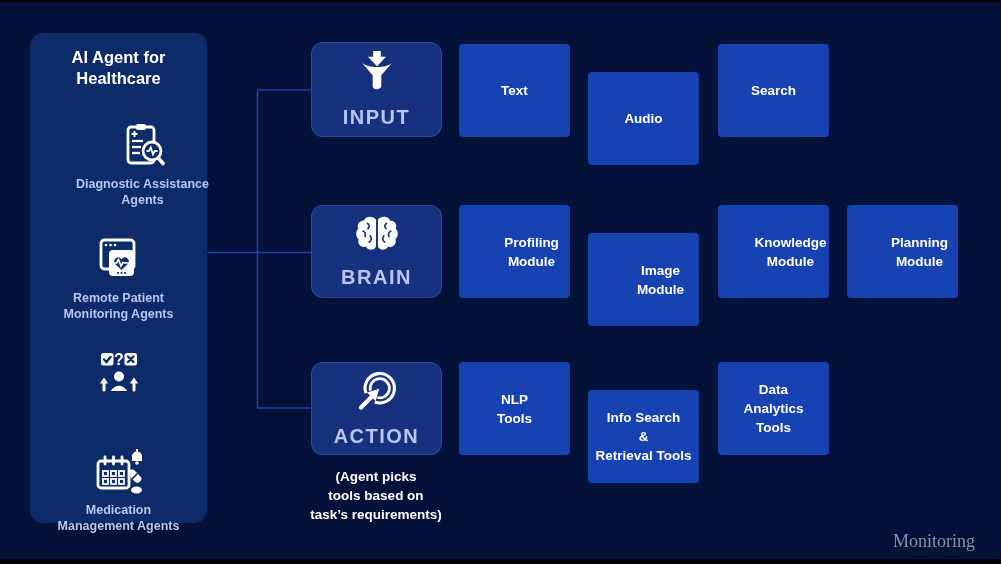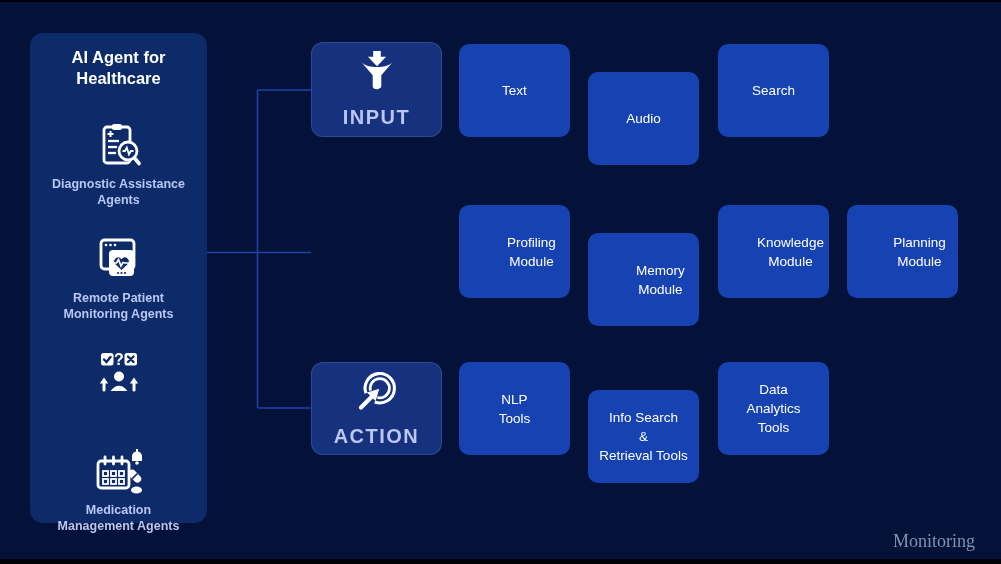"Text" .module { border-radius: 10px -> 4px; font-weight: normal -> bold }
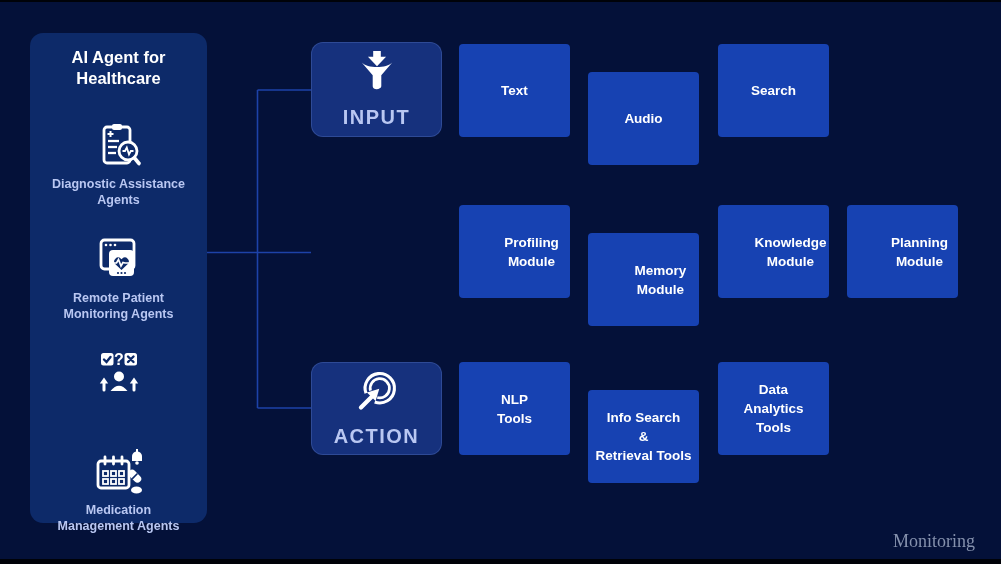"Diagnostic Assistance" .it1 { margin-left: none -> 24px }
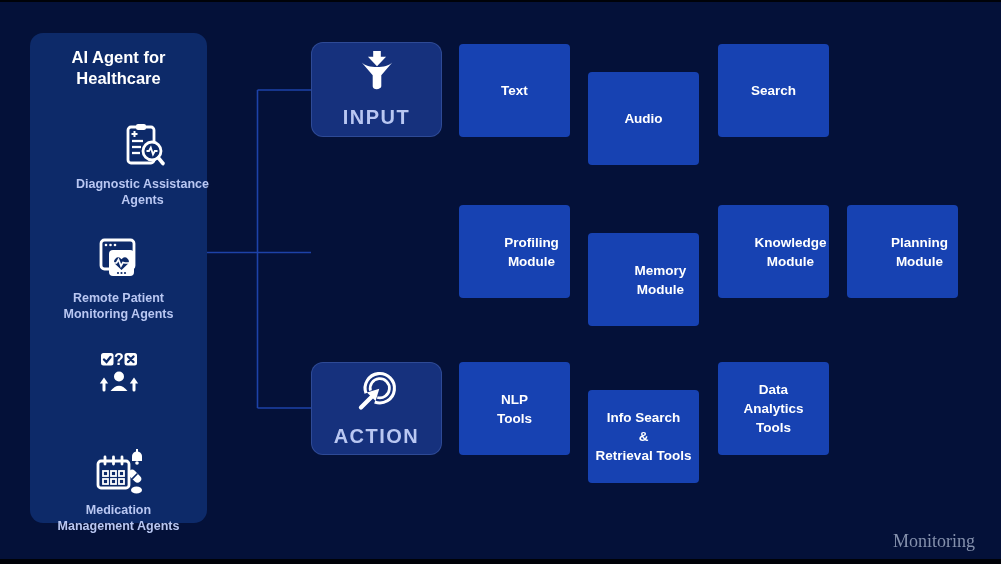"BRAIN" div.mainbox { html: none -> <div> <span> <svg> <path></path> <path></path> <path></path> <path></path> <path></path> <path></path> <path></path> <path></path> </svg> </span> <span>BRAIN</span> </div> }
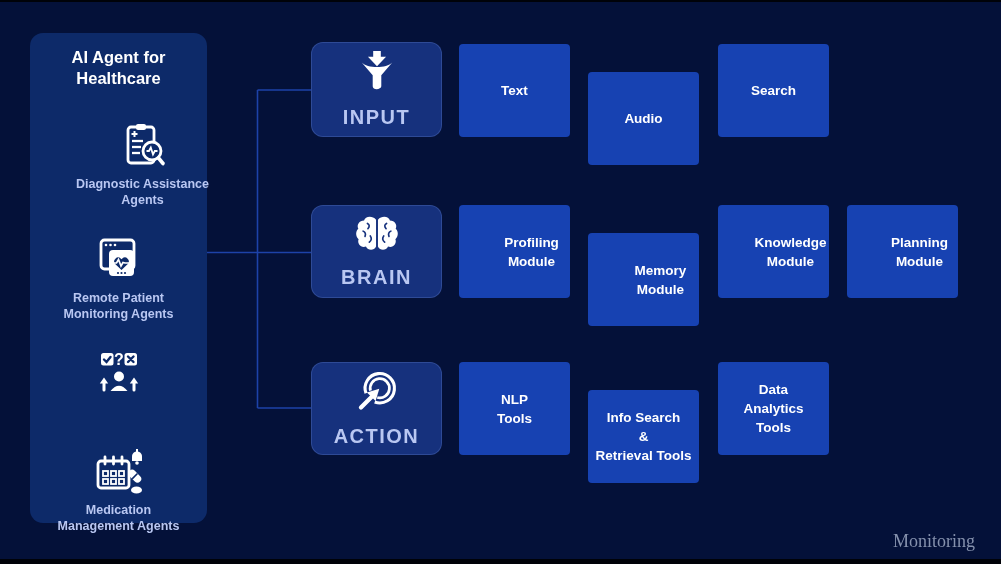"Memory" div.module { text: Memory -> Image }
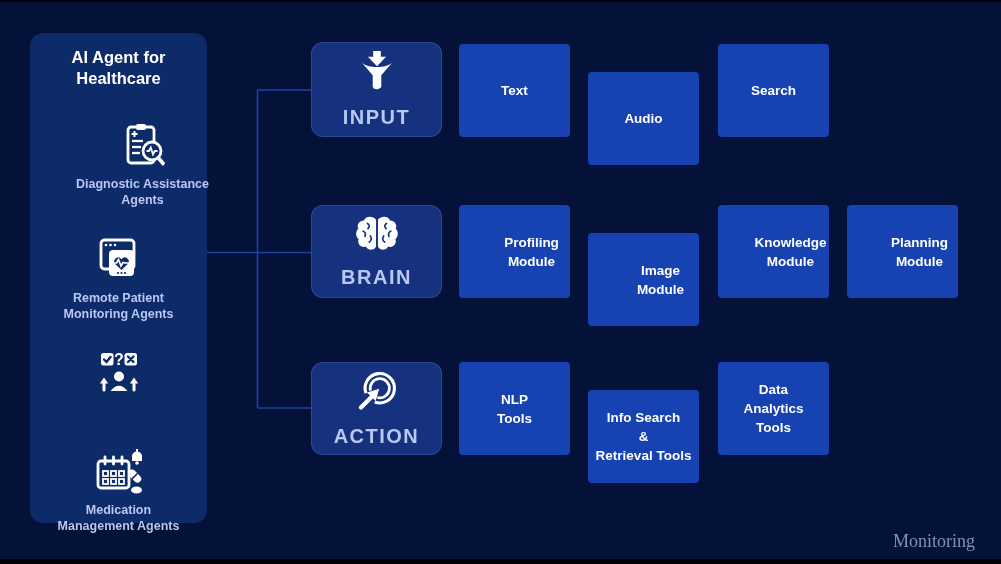"(Agent picks" div.caption { html: none -> <div>(Agent picks tools based on task’s requirements)</div> }
